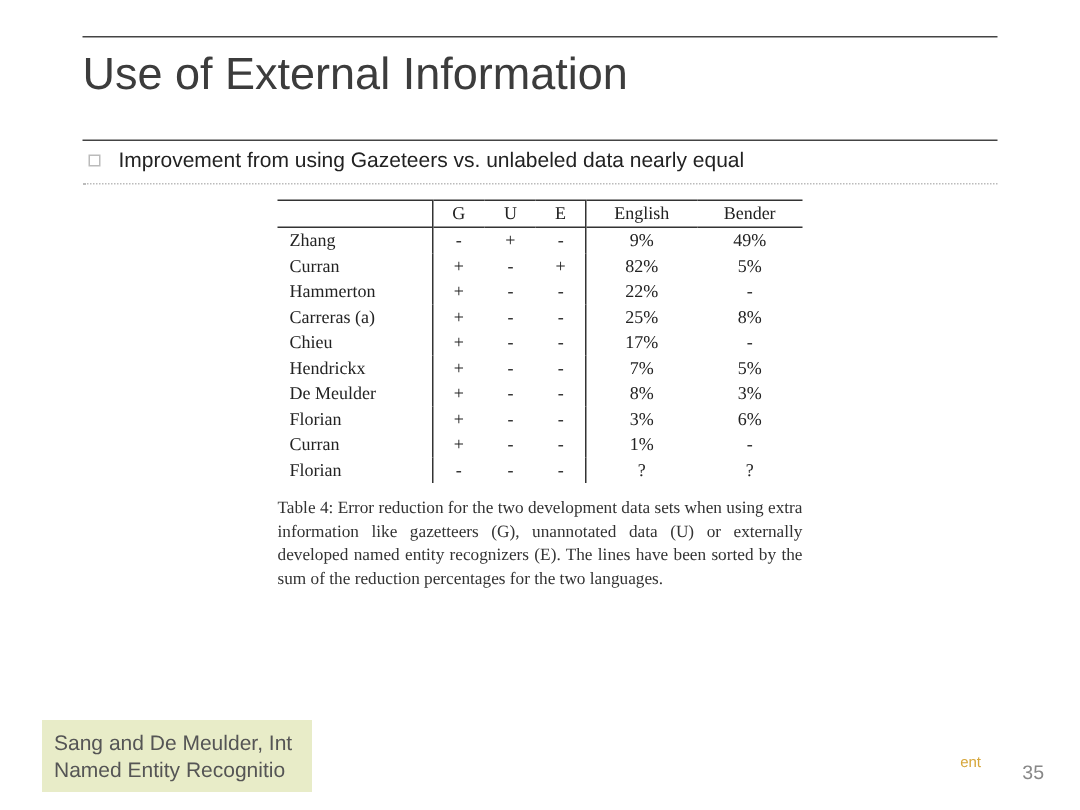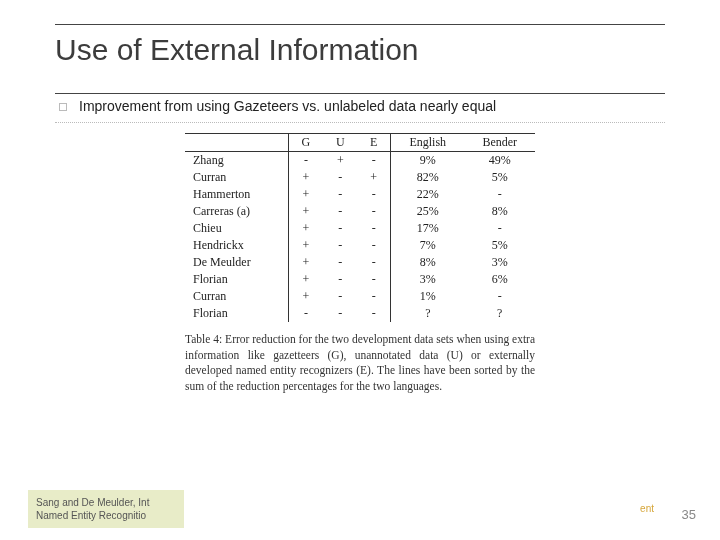"Sang and De Meulder, Int" .footer-cite { font-size: 10px -> 14px; width: 156px -> 180px }
